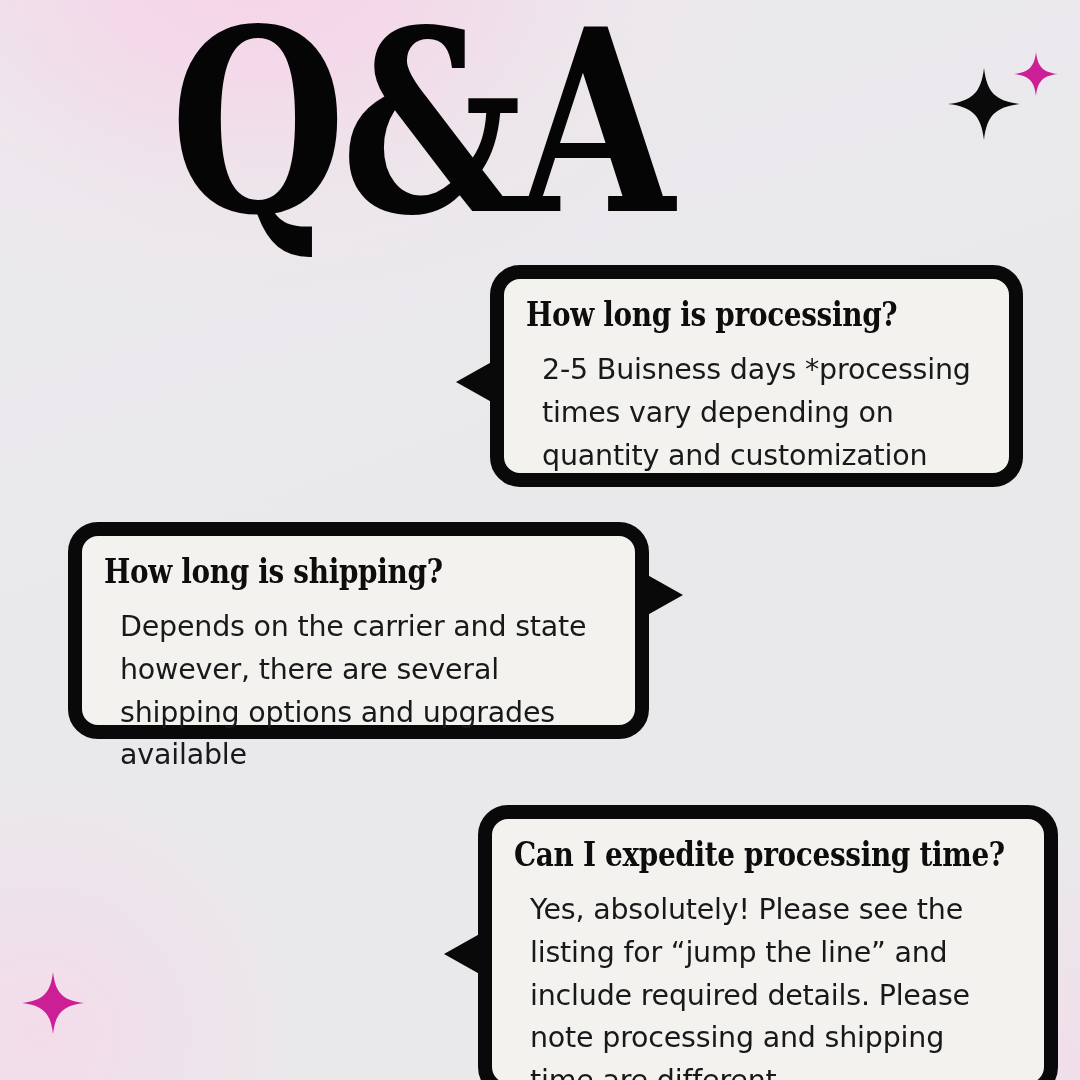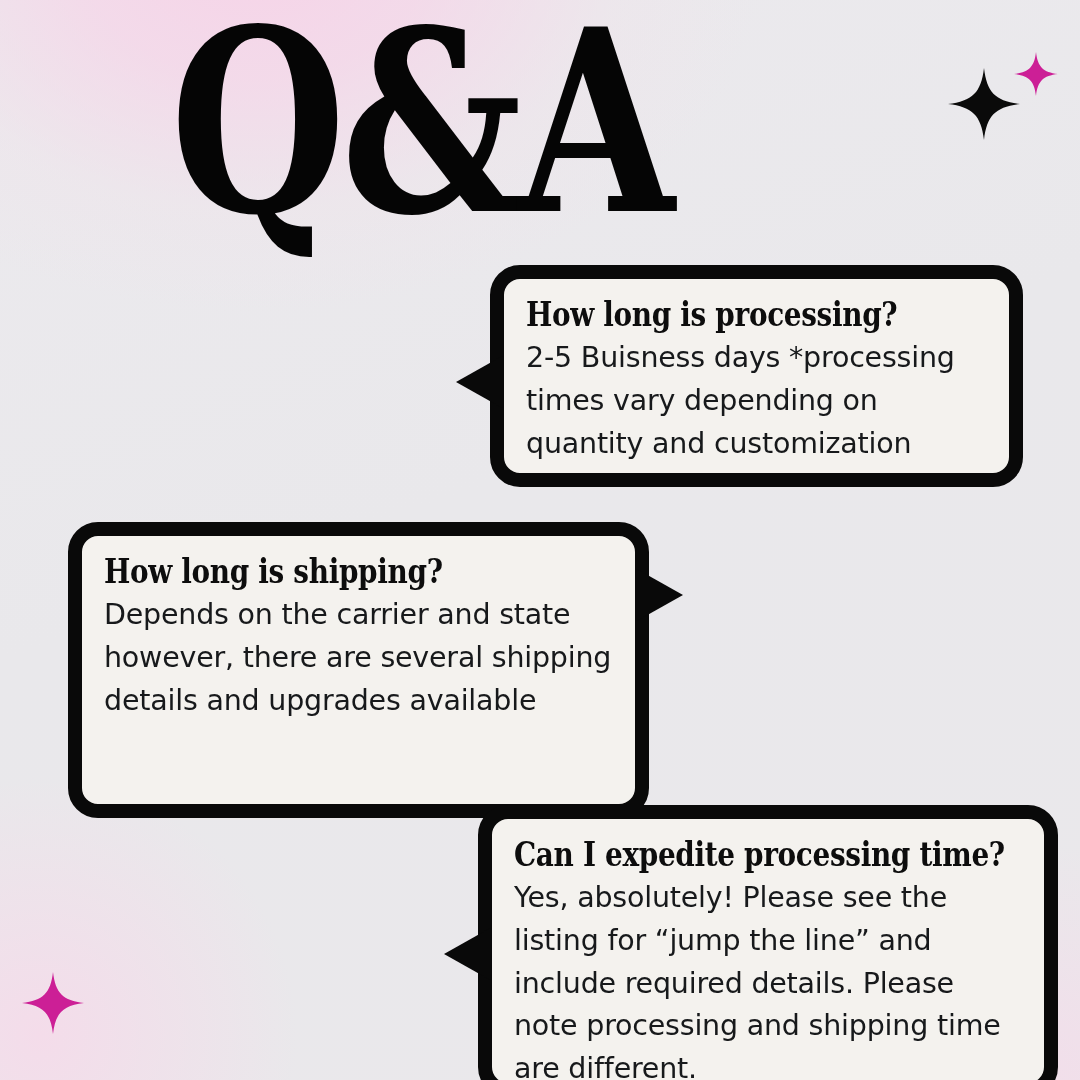"2-5 Buisness days *processing times" .b-body { margin: 0 -> 16px }
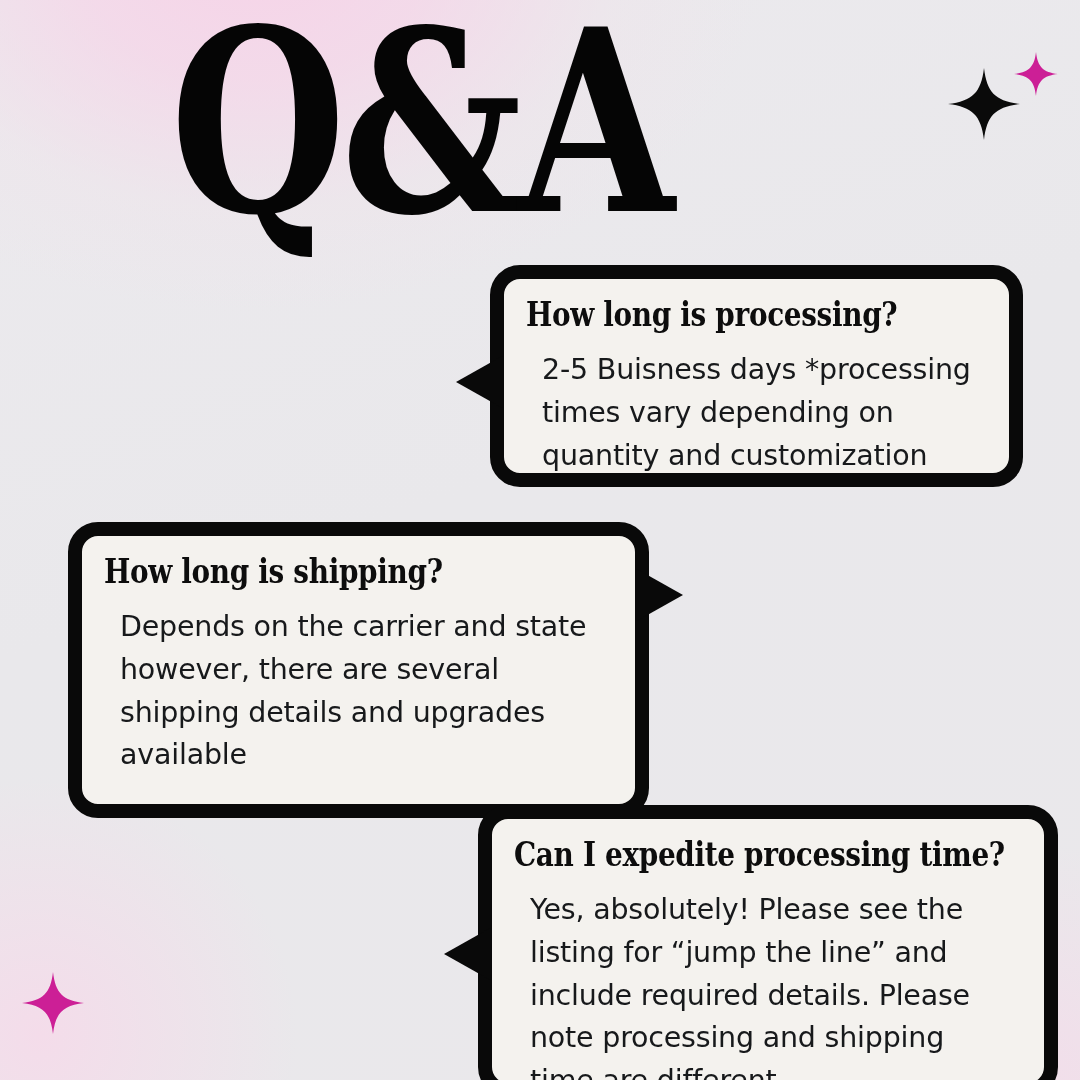"How long is shipping?" div.bubble { height: 296px -> 217px }
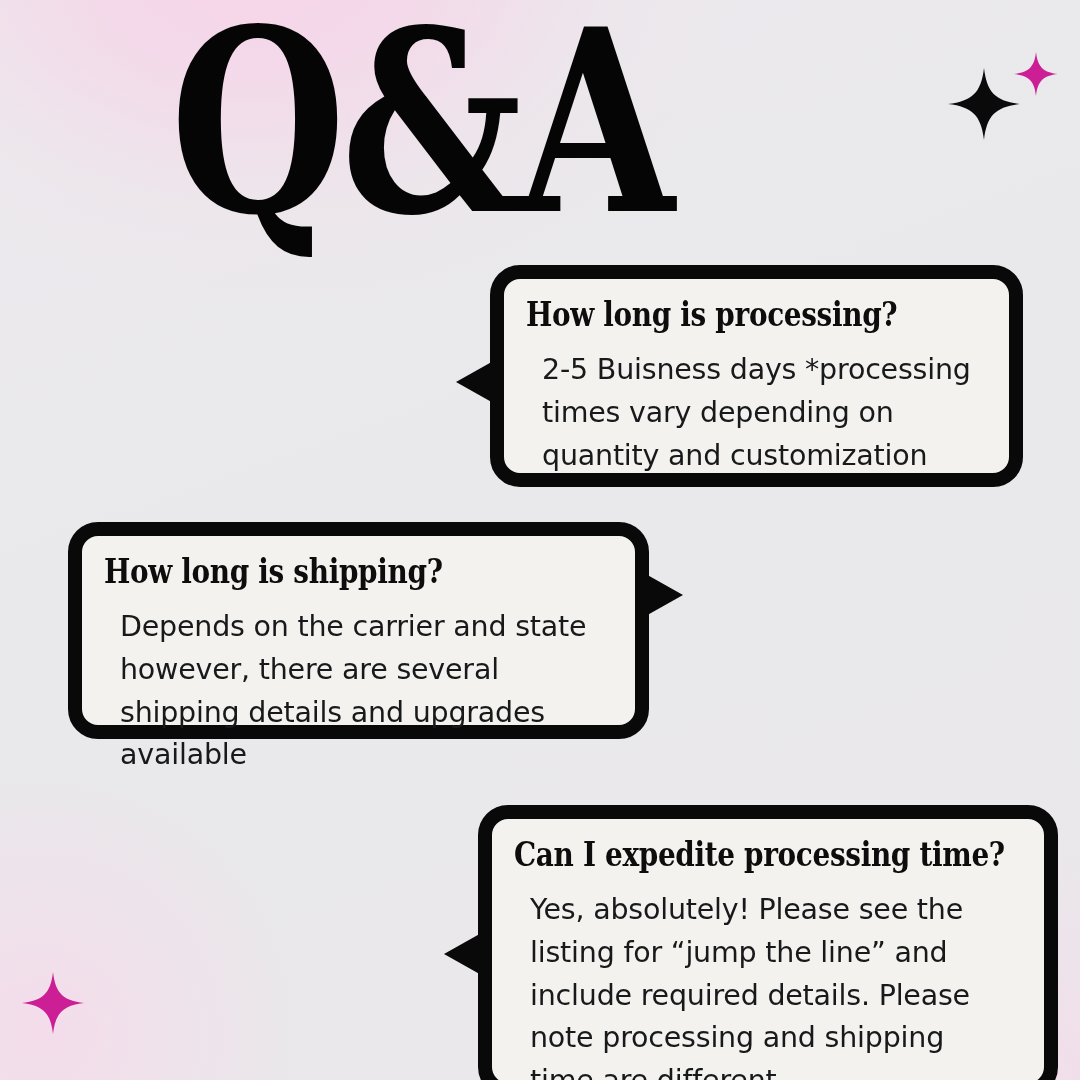"Depends on the carrier and" div.b-body { text: details -> options }
